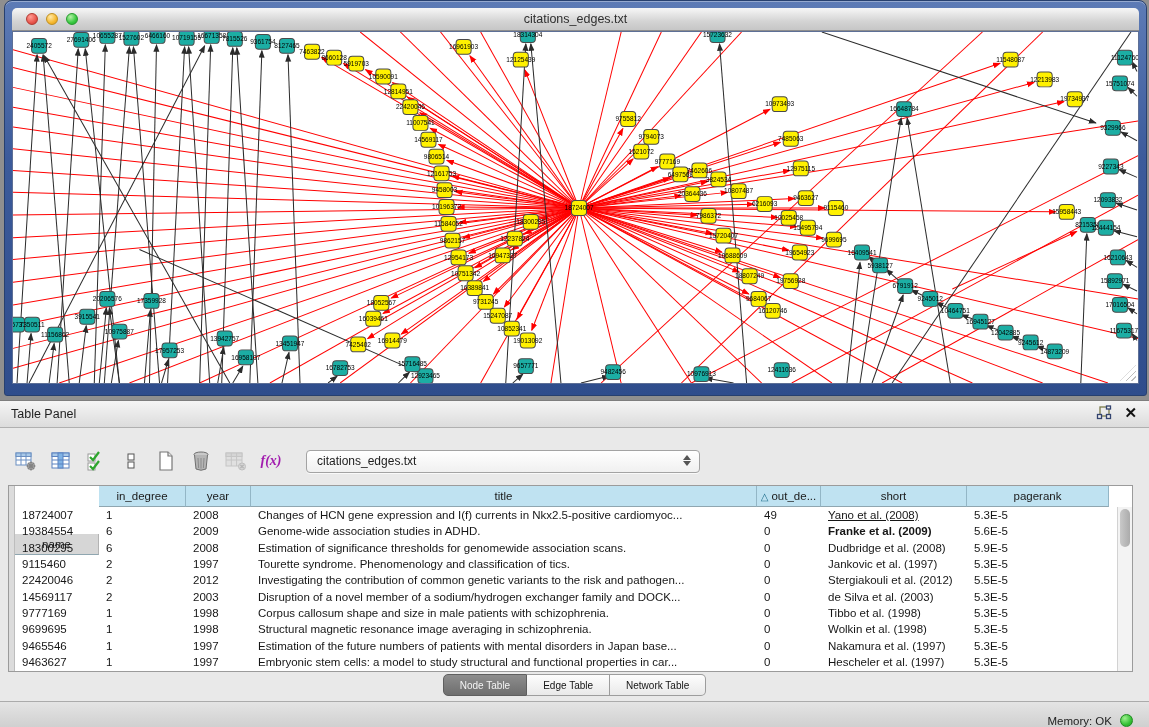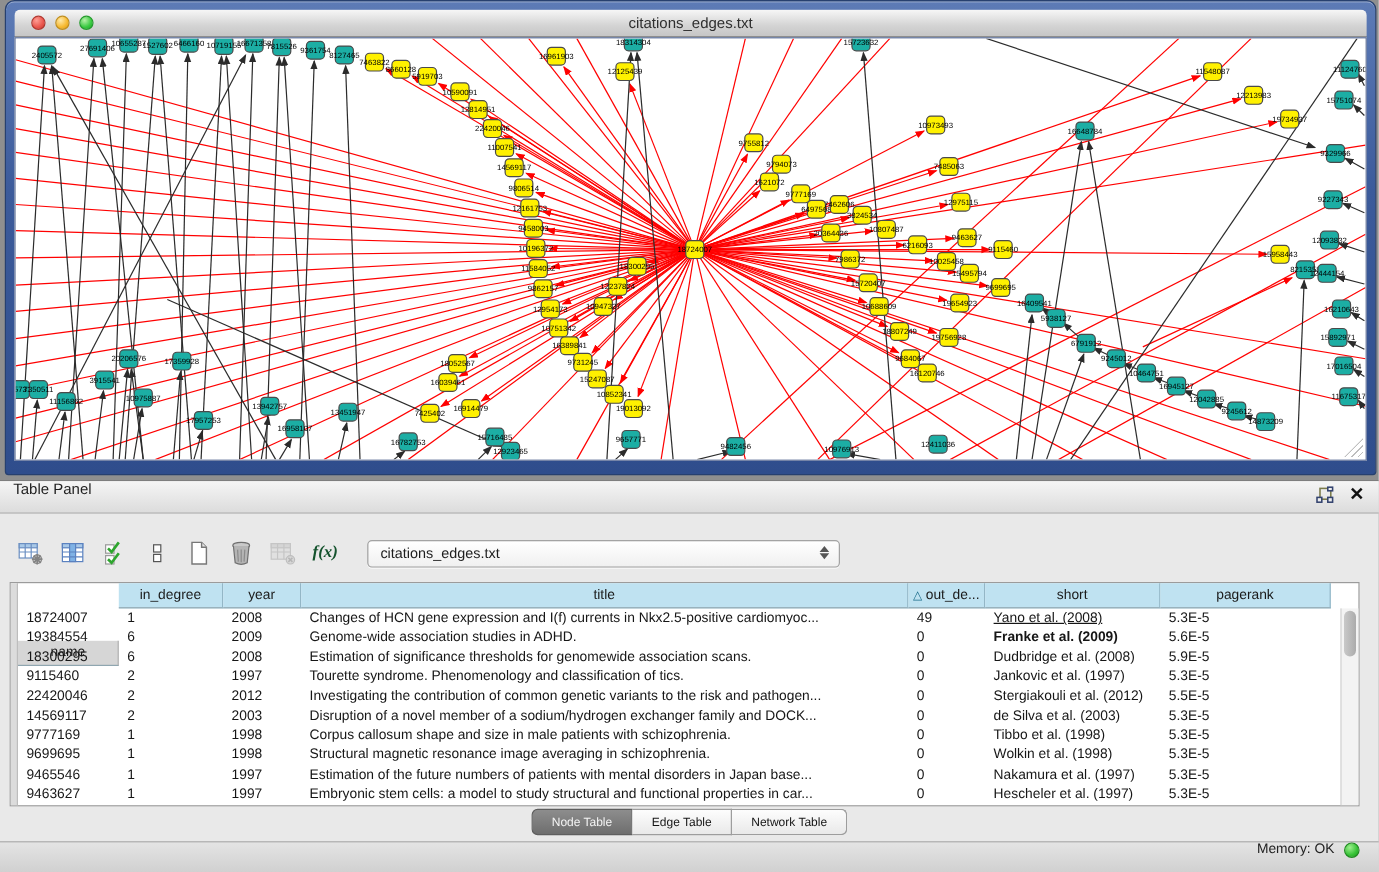"Table Panel" .tp-header { align-items: none -> center }
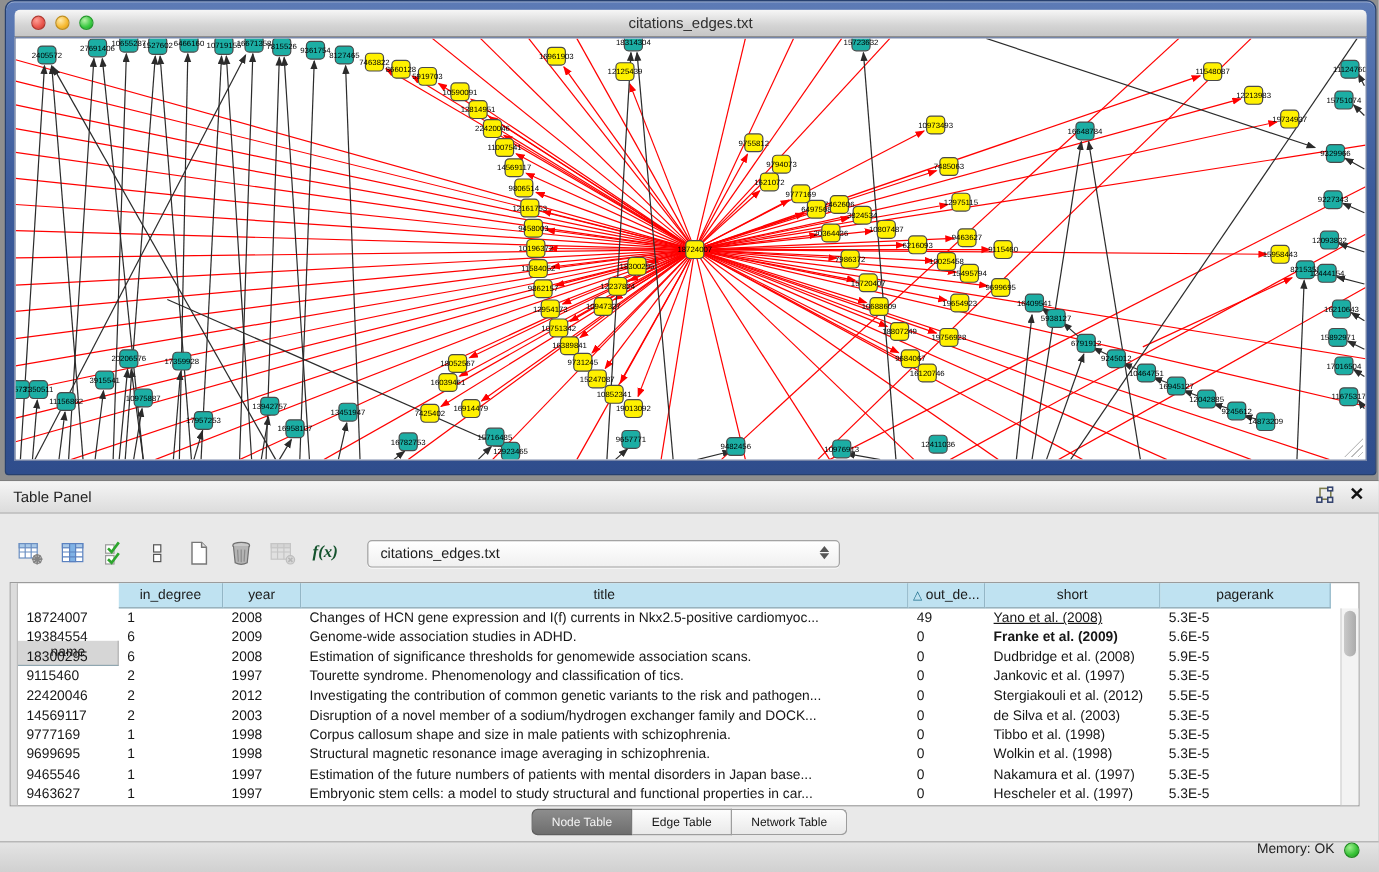"f(x)" .fx { color: #14532d -> #a21caf }
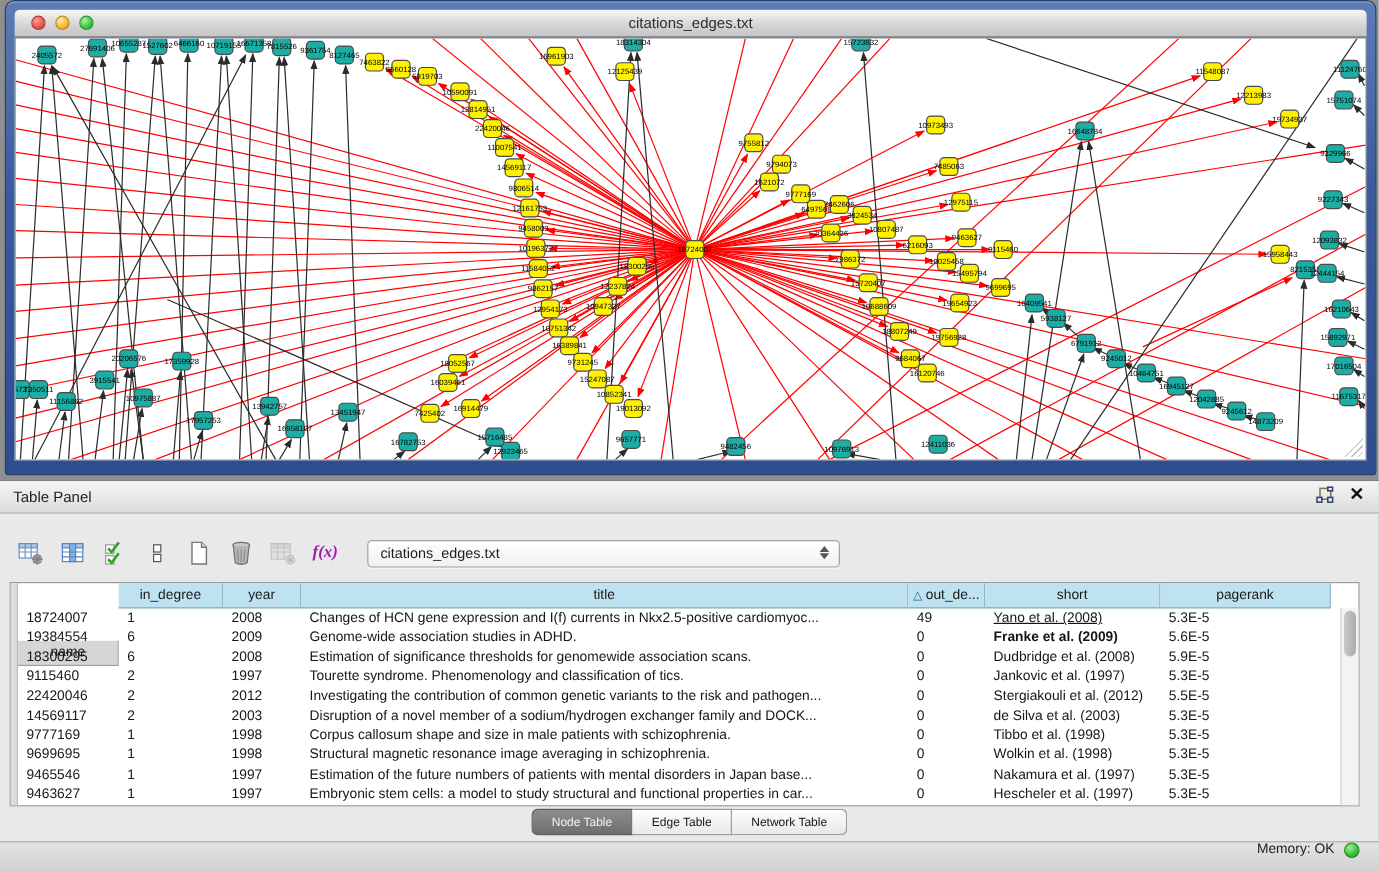"Memory: OK" .statusbar { align-items: flex-start -> flex-end }
